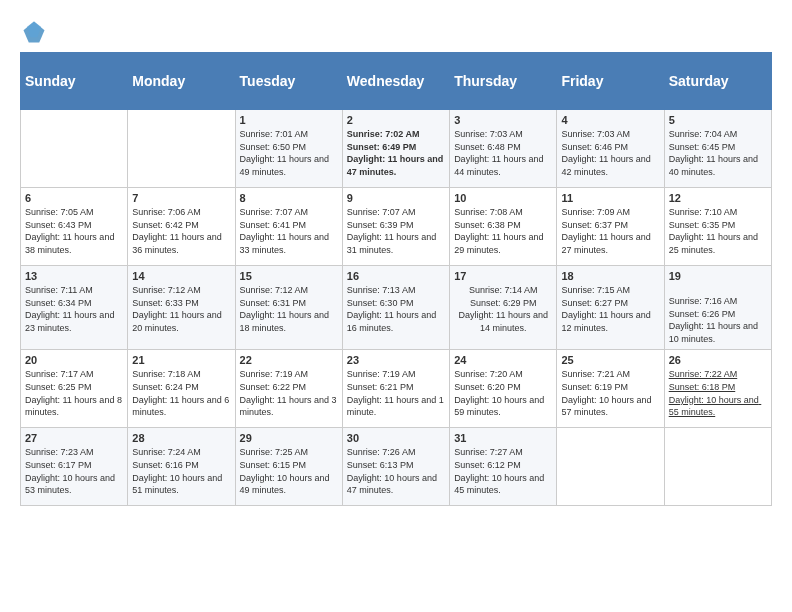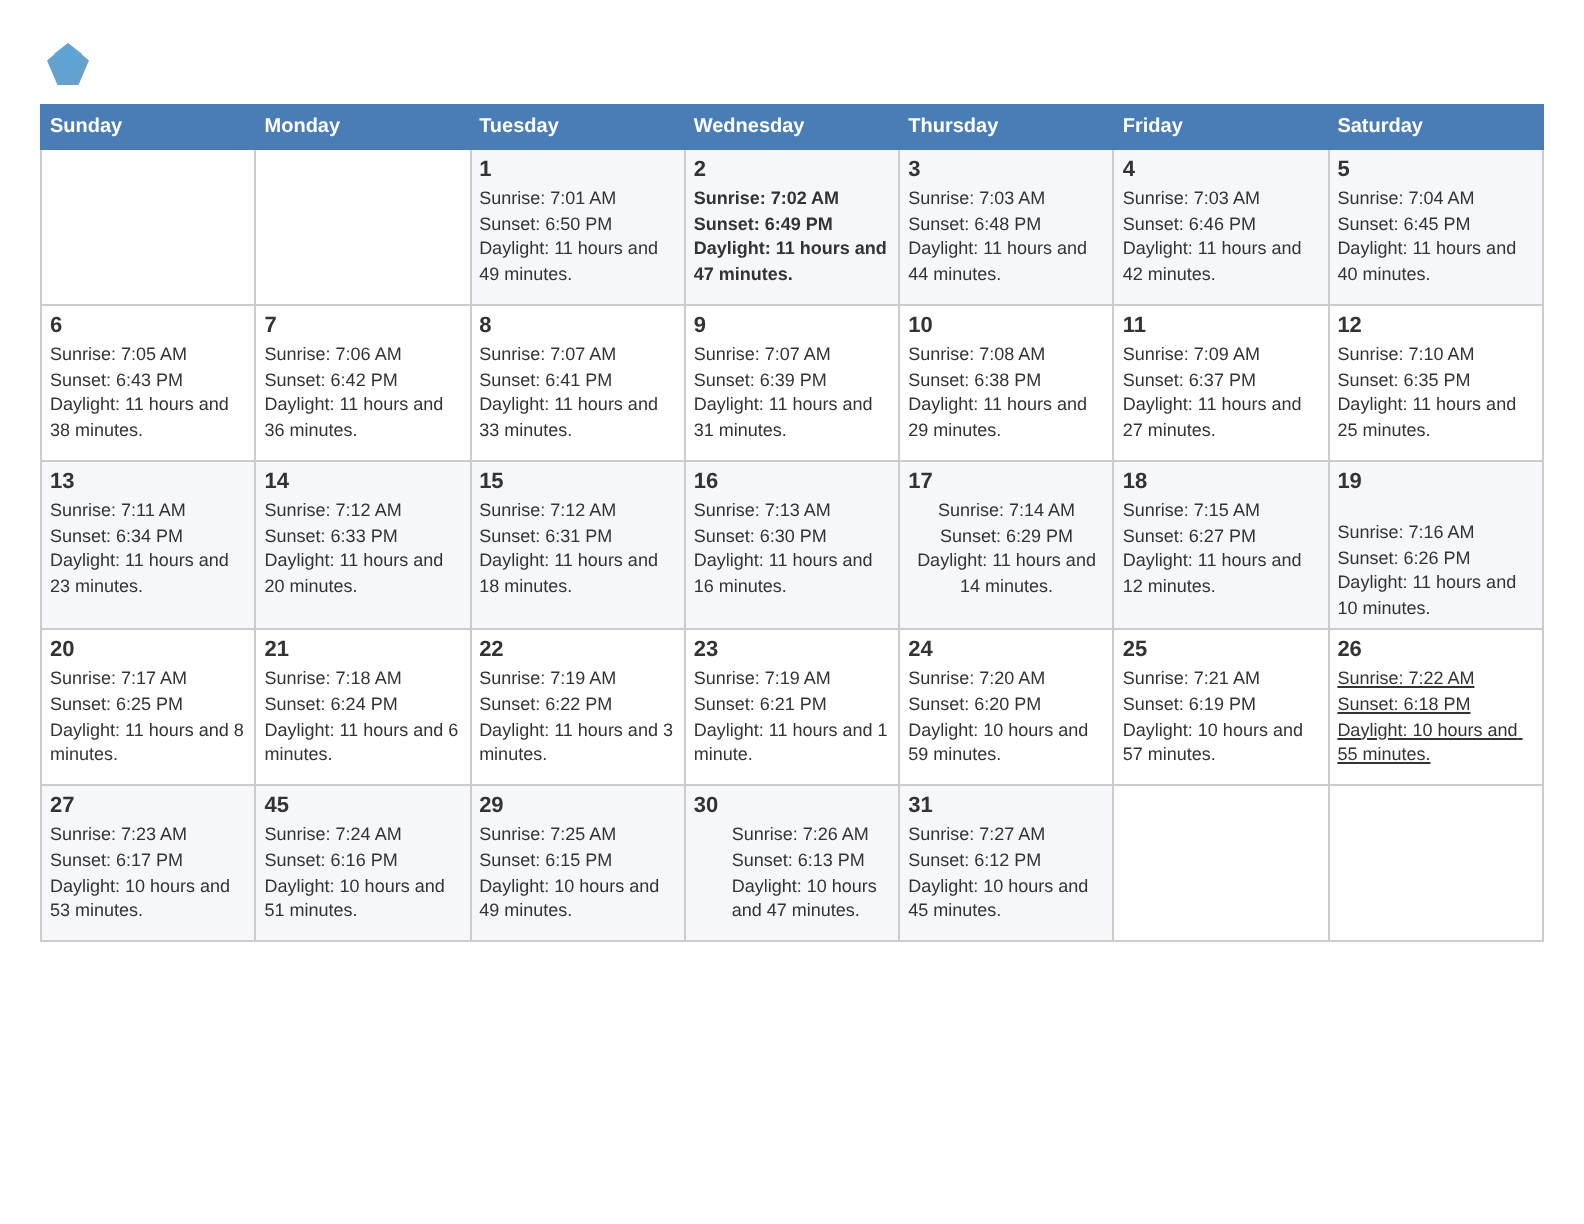"Sunday" thead tr th { font-size: 10px -> 14px; padding: 5px 4px -> 20px 4px }
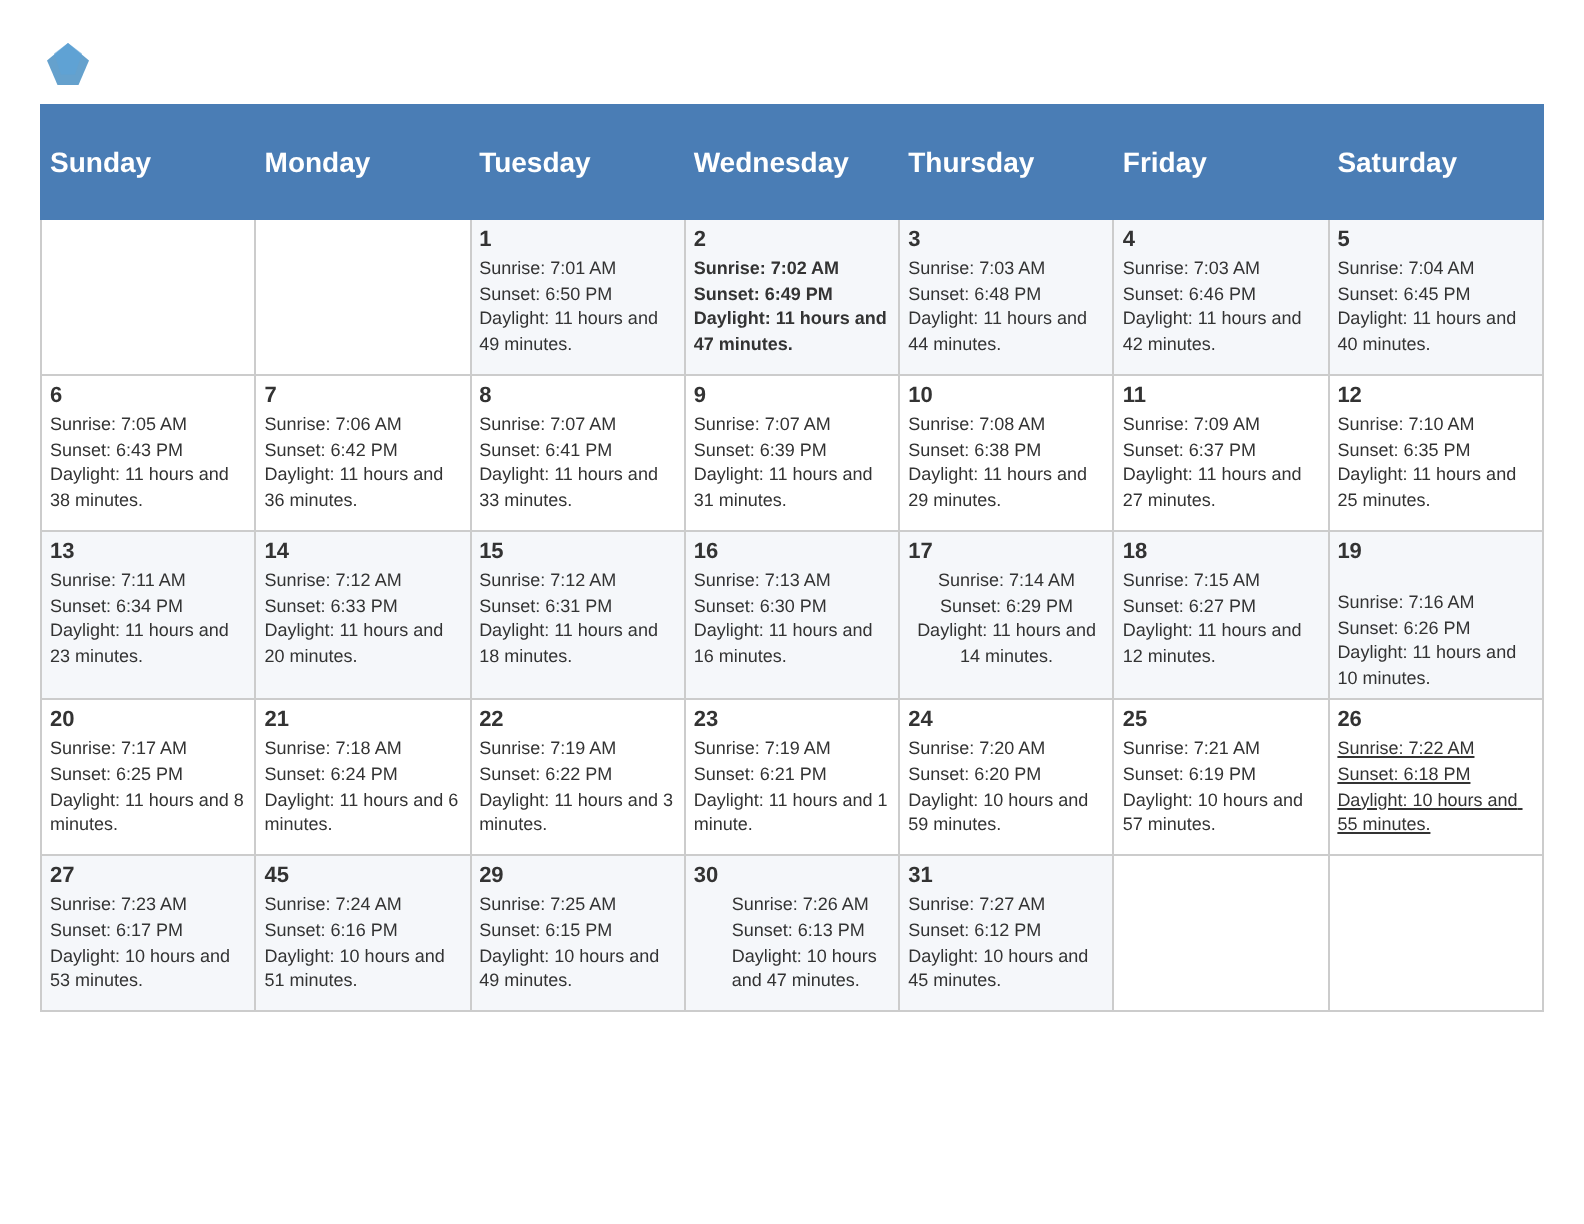"45" span.day-number { text: 45 -> 28 }
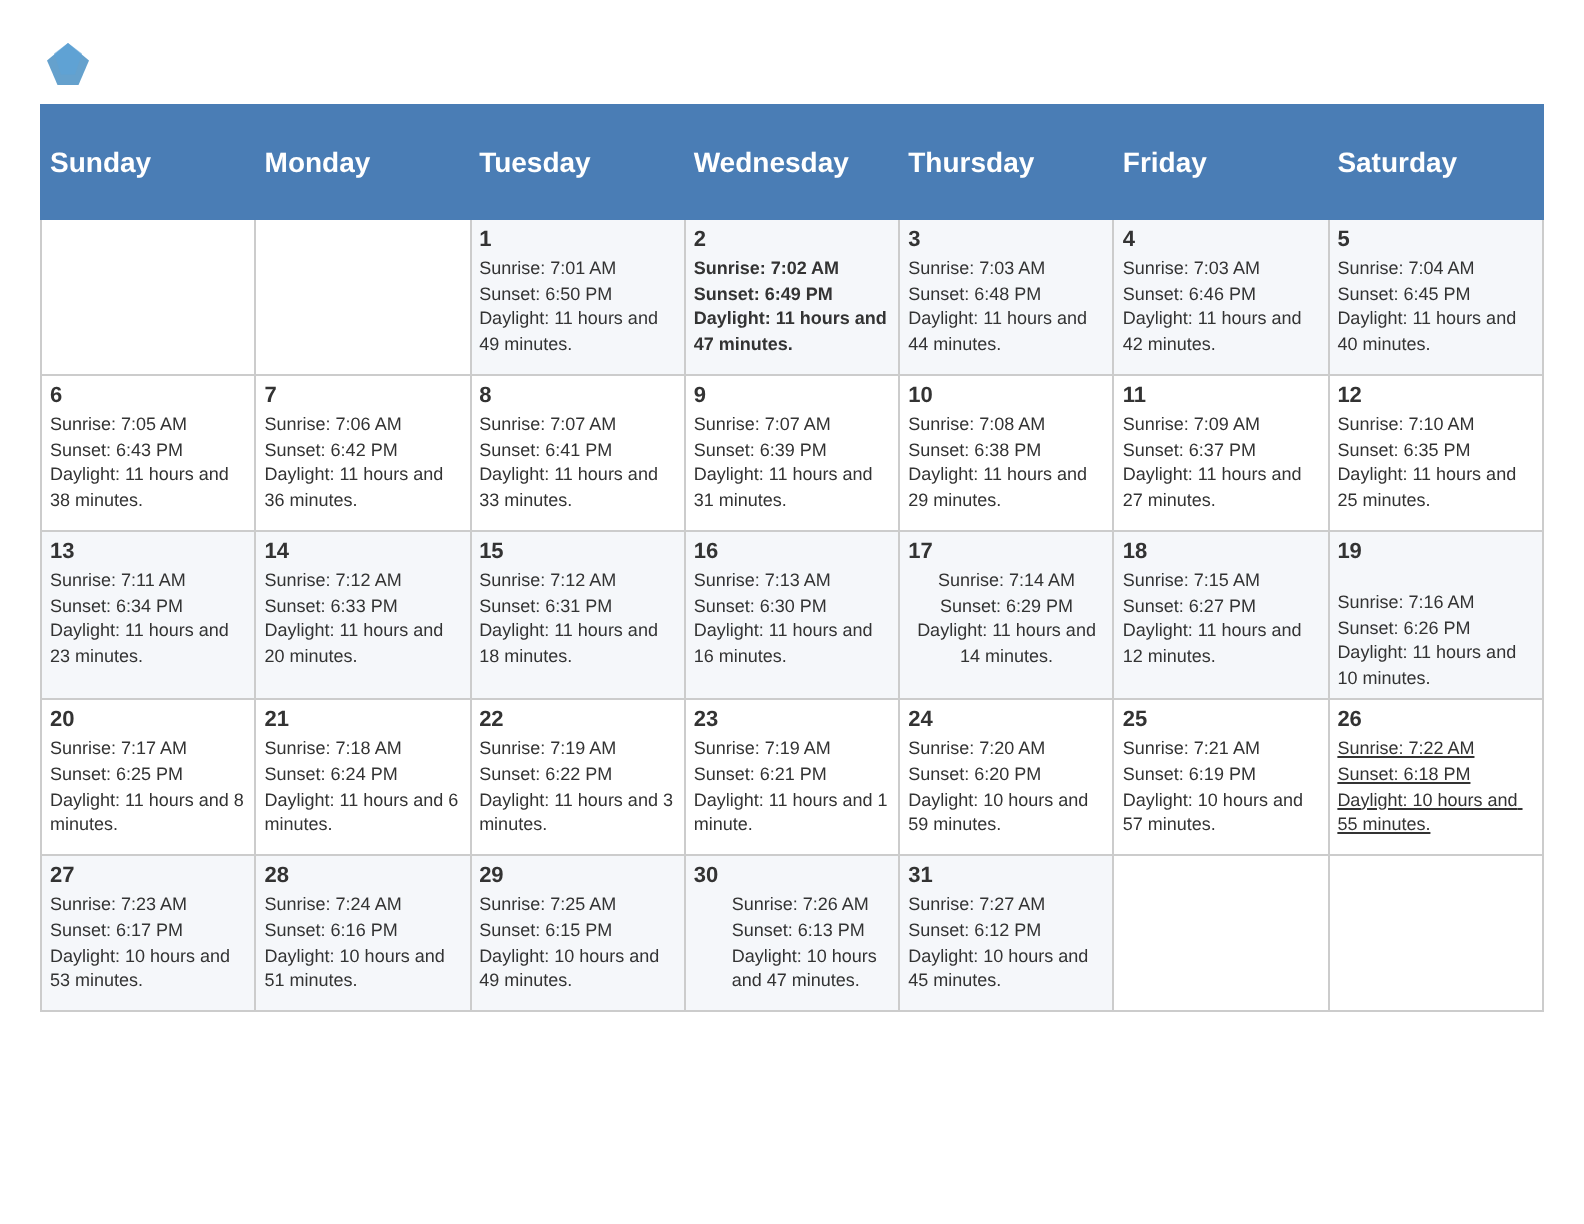"Sunrise: 7:26 AM" div.day-info { margin-left: 19px -> none }
